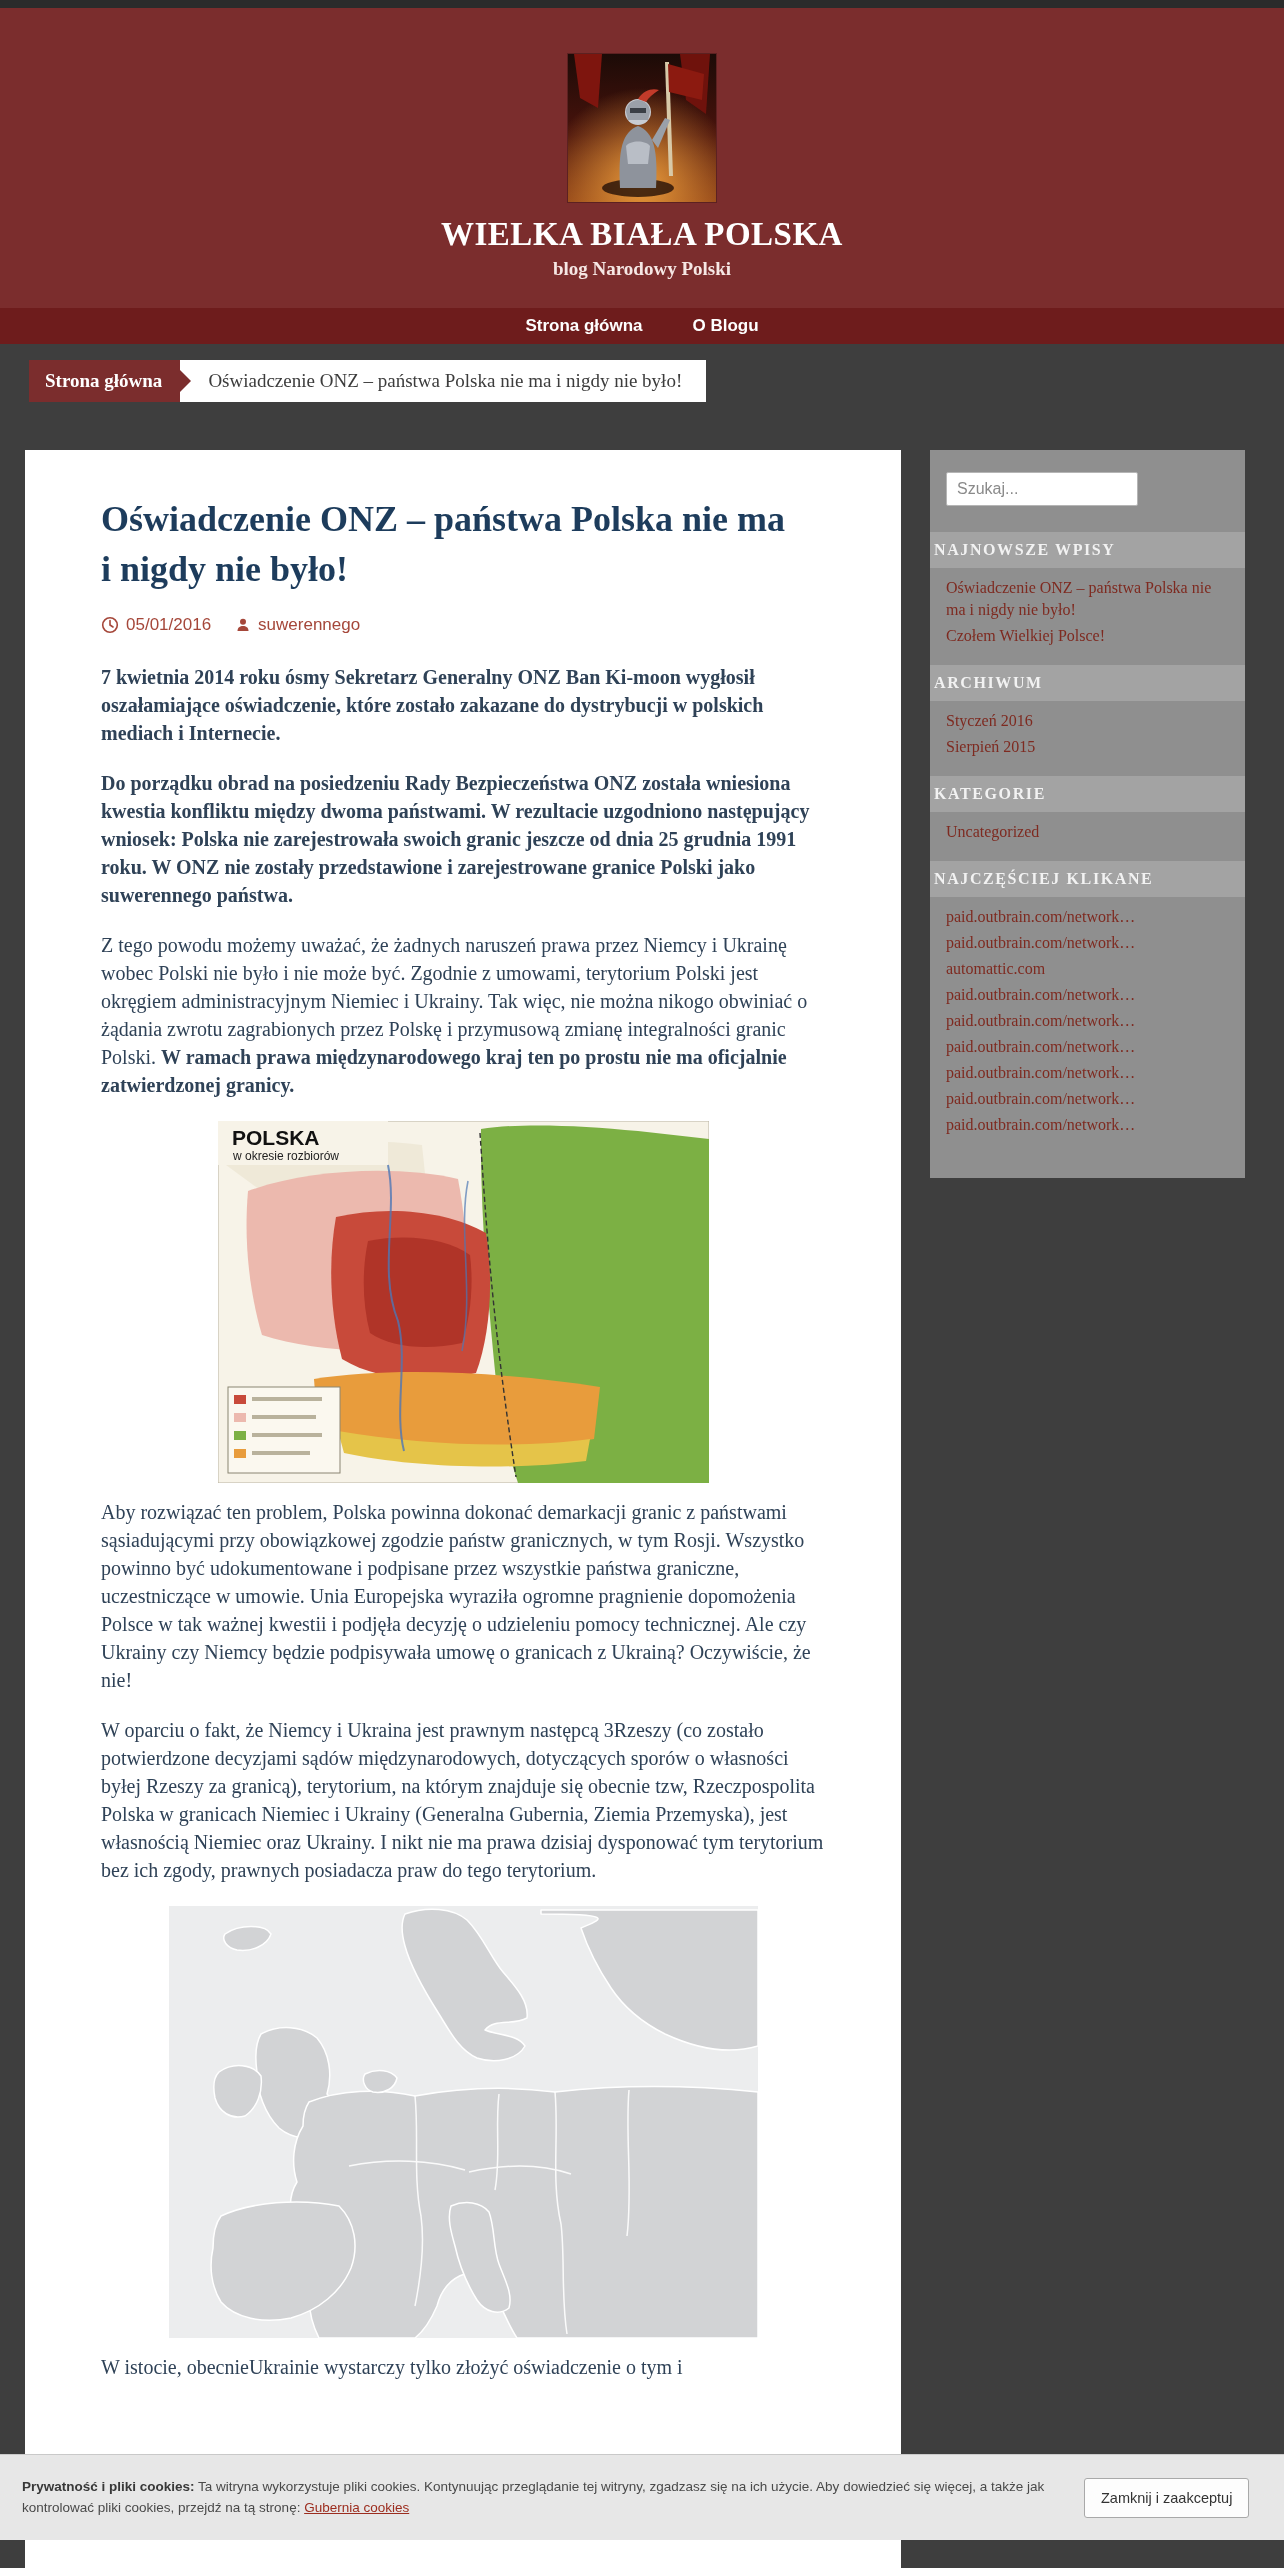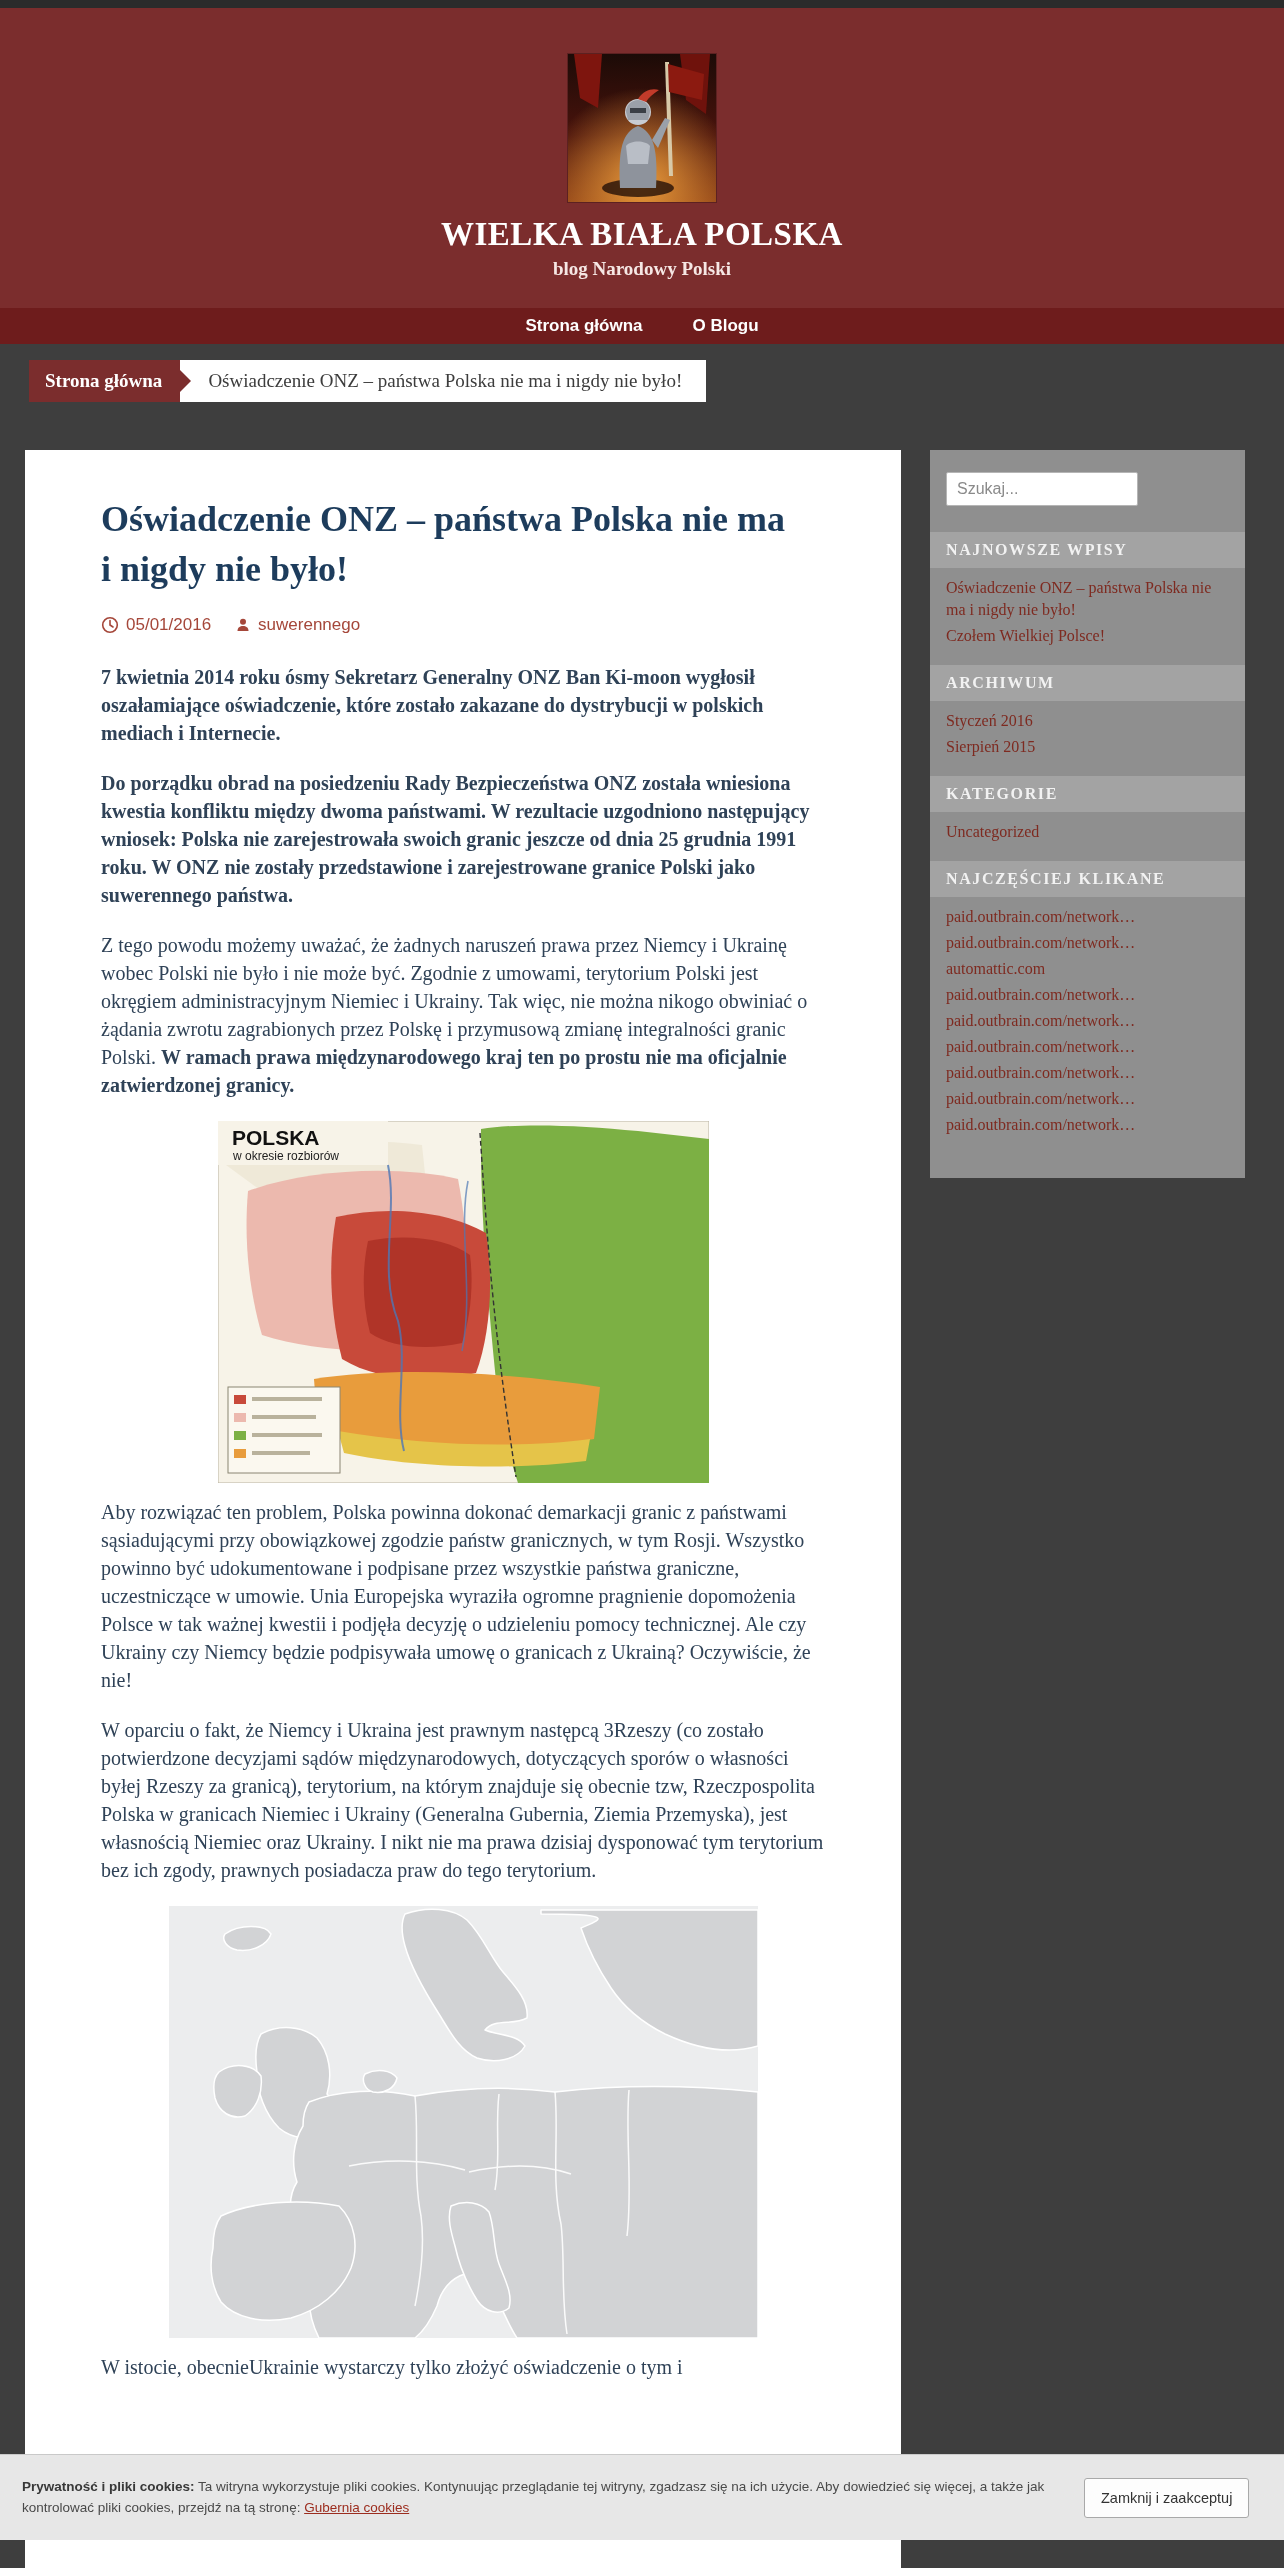"NAJNOWSZE WPISY" .widget-title { padding: 9px 16px -> 9px 4px }
